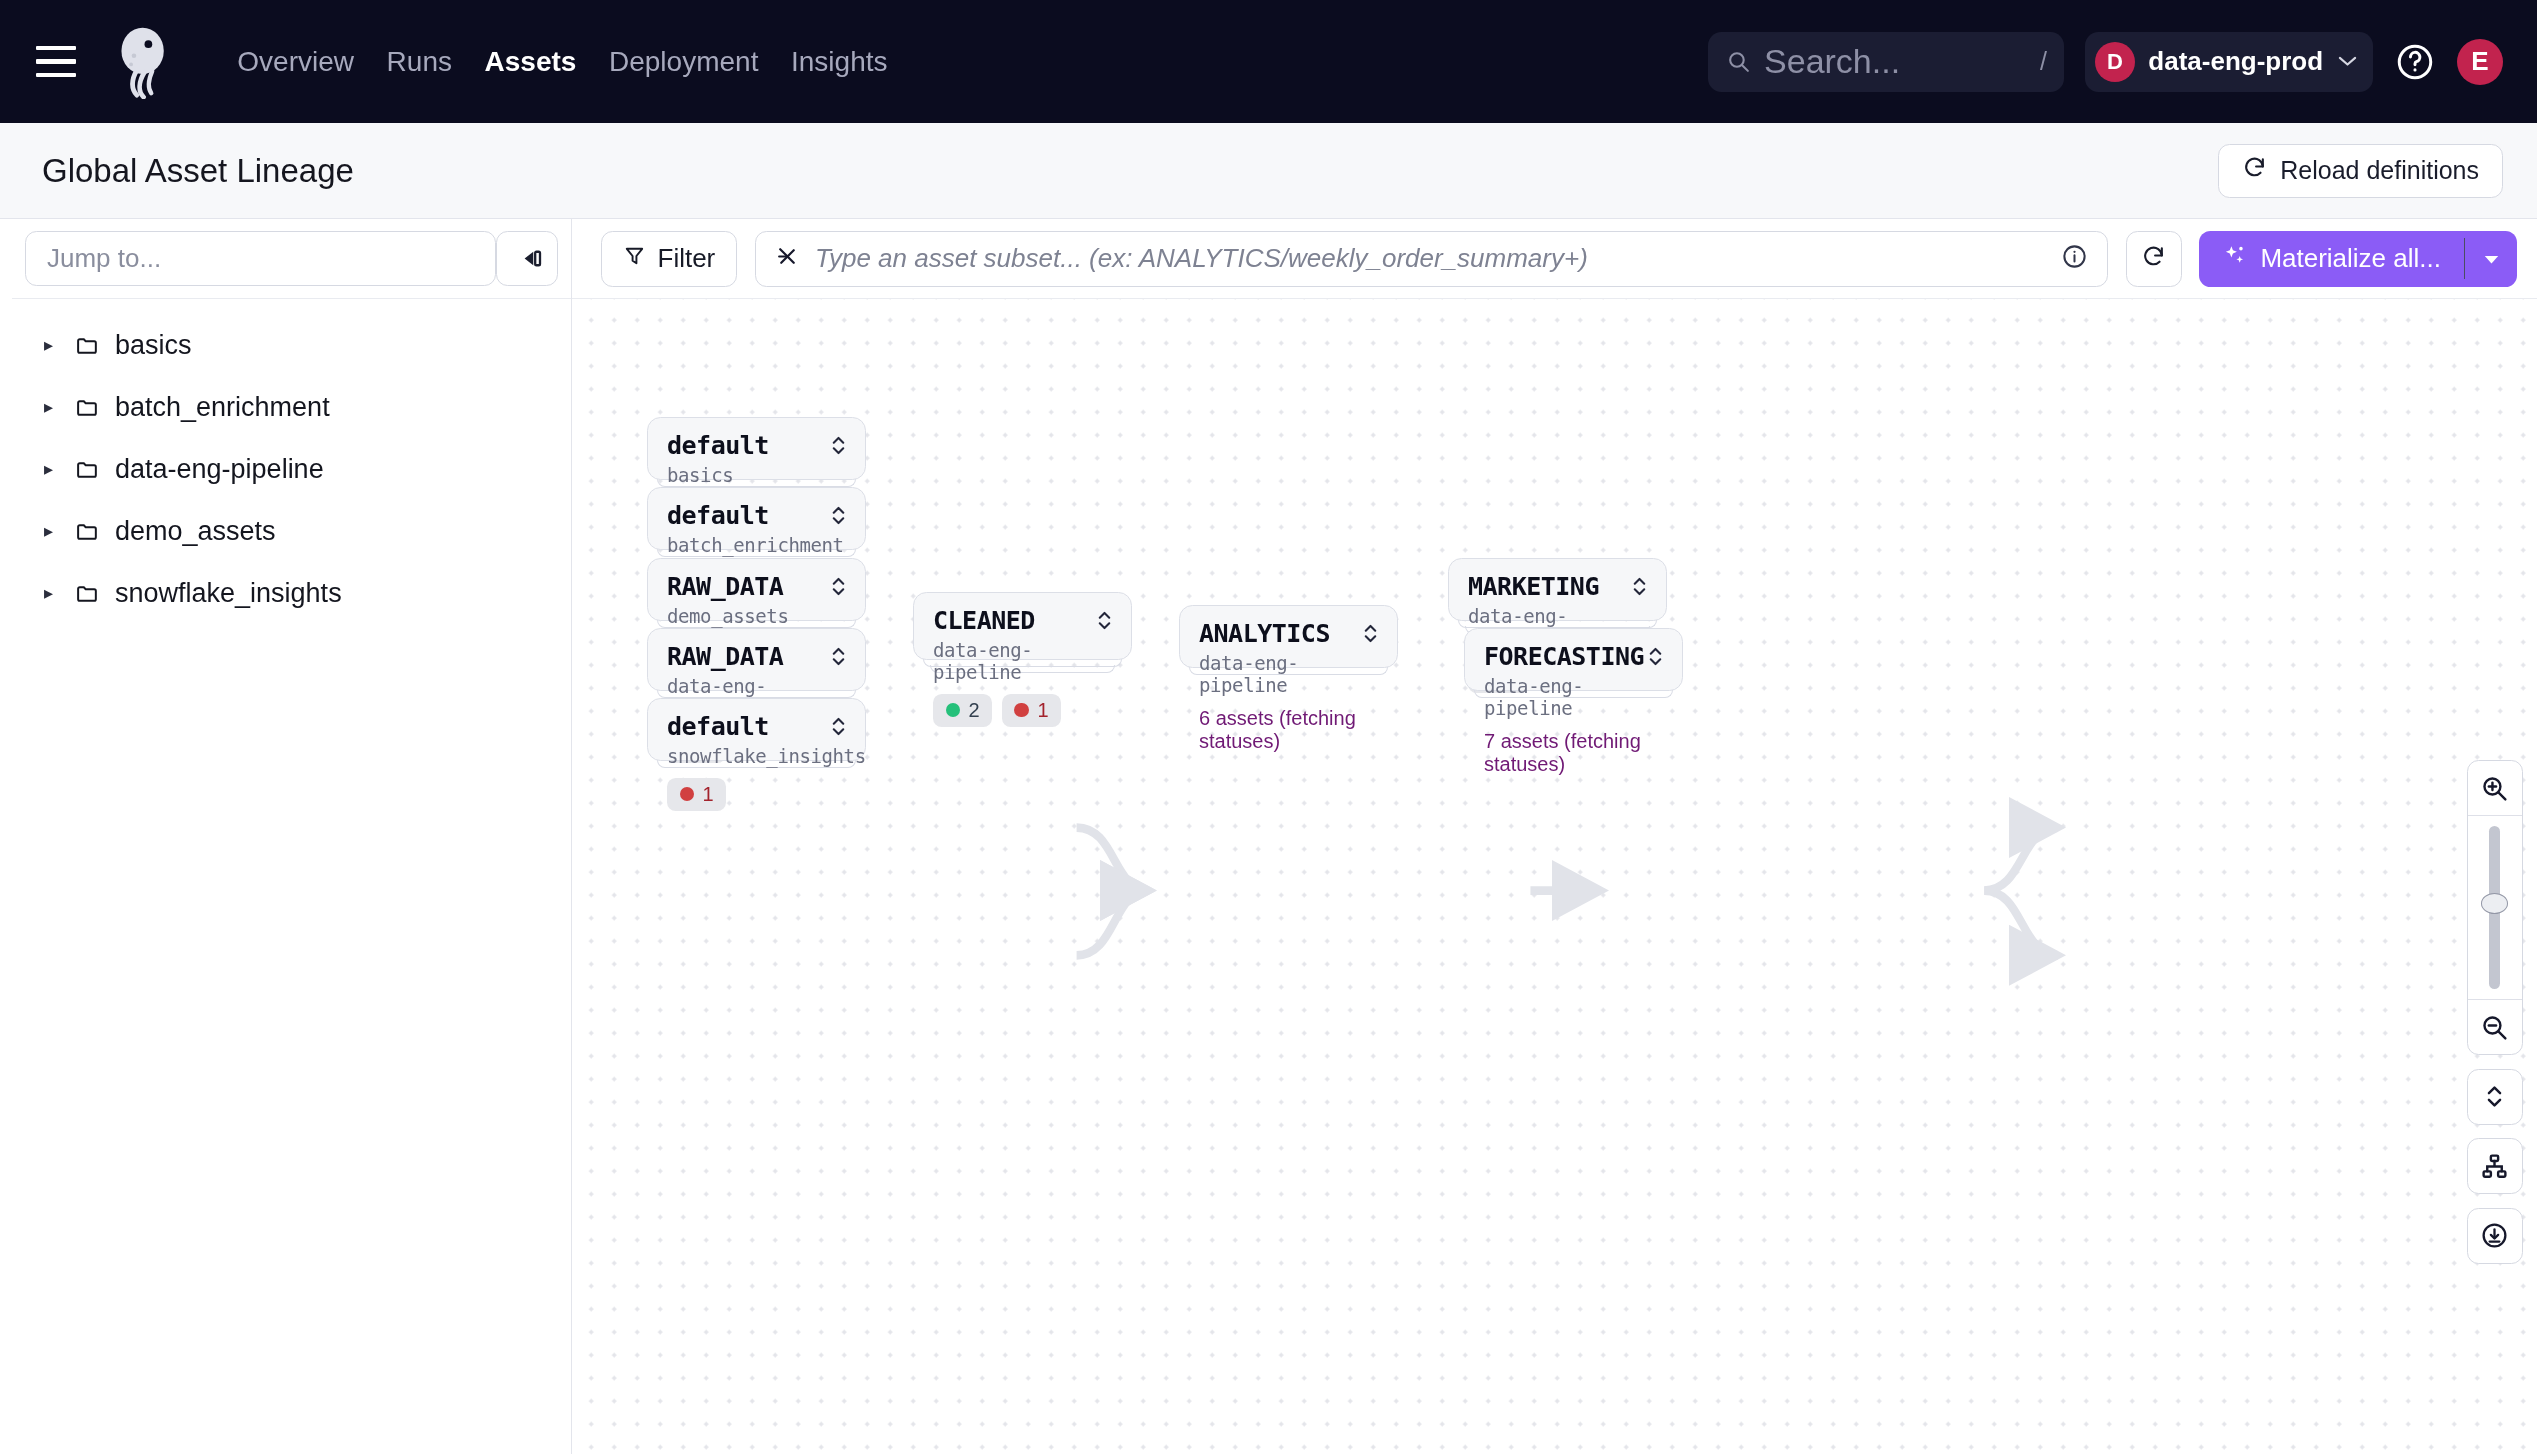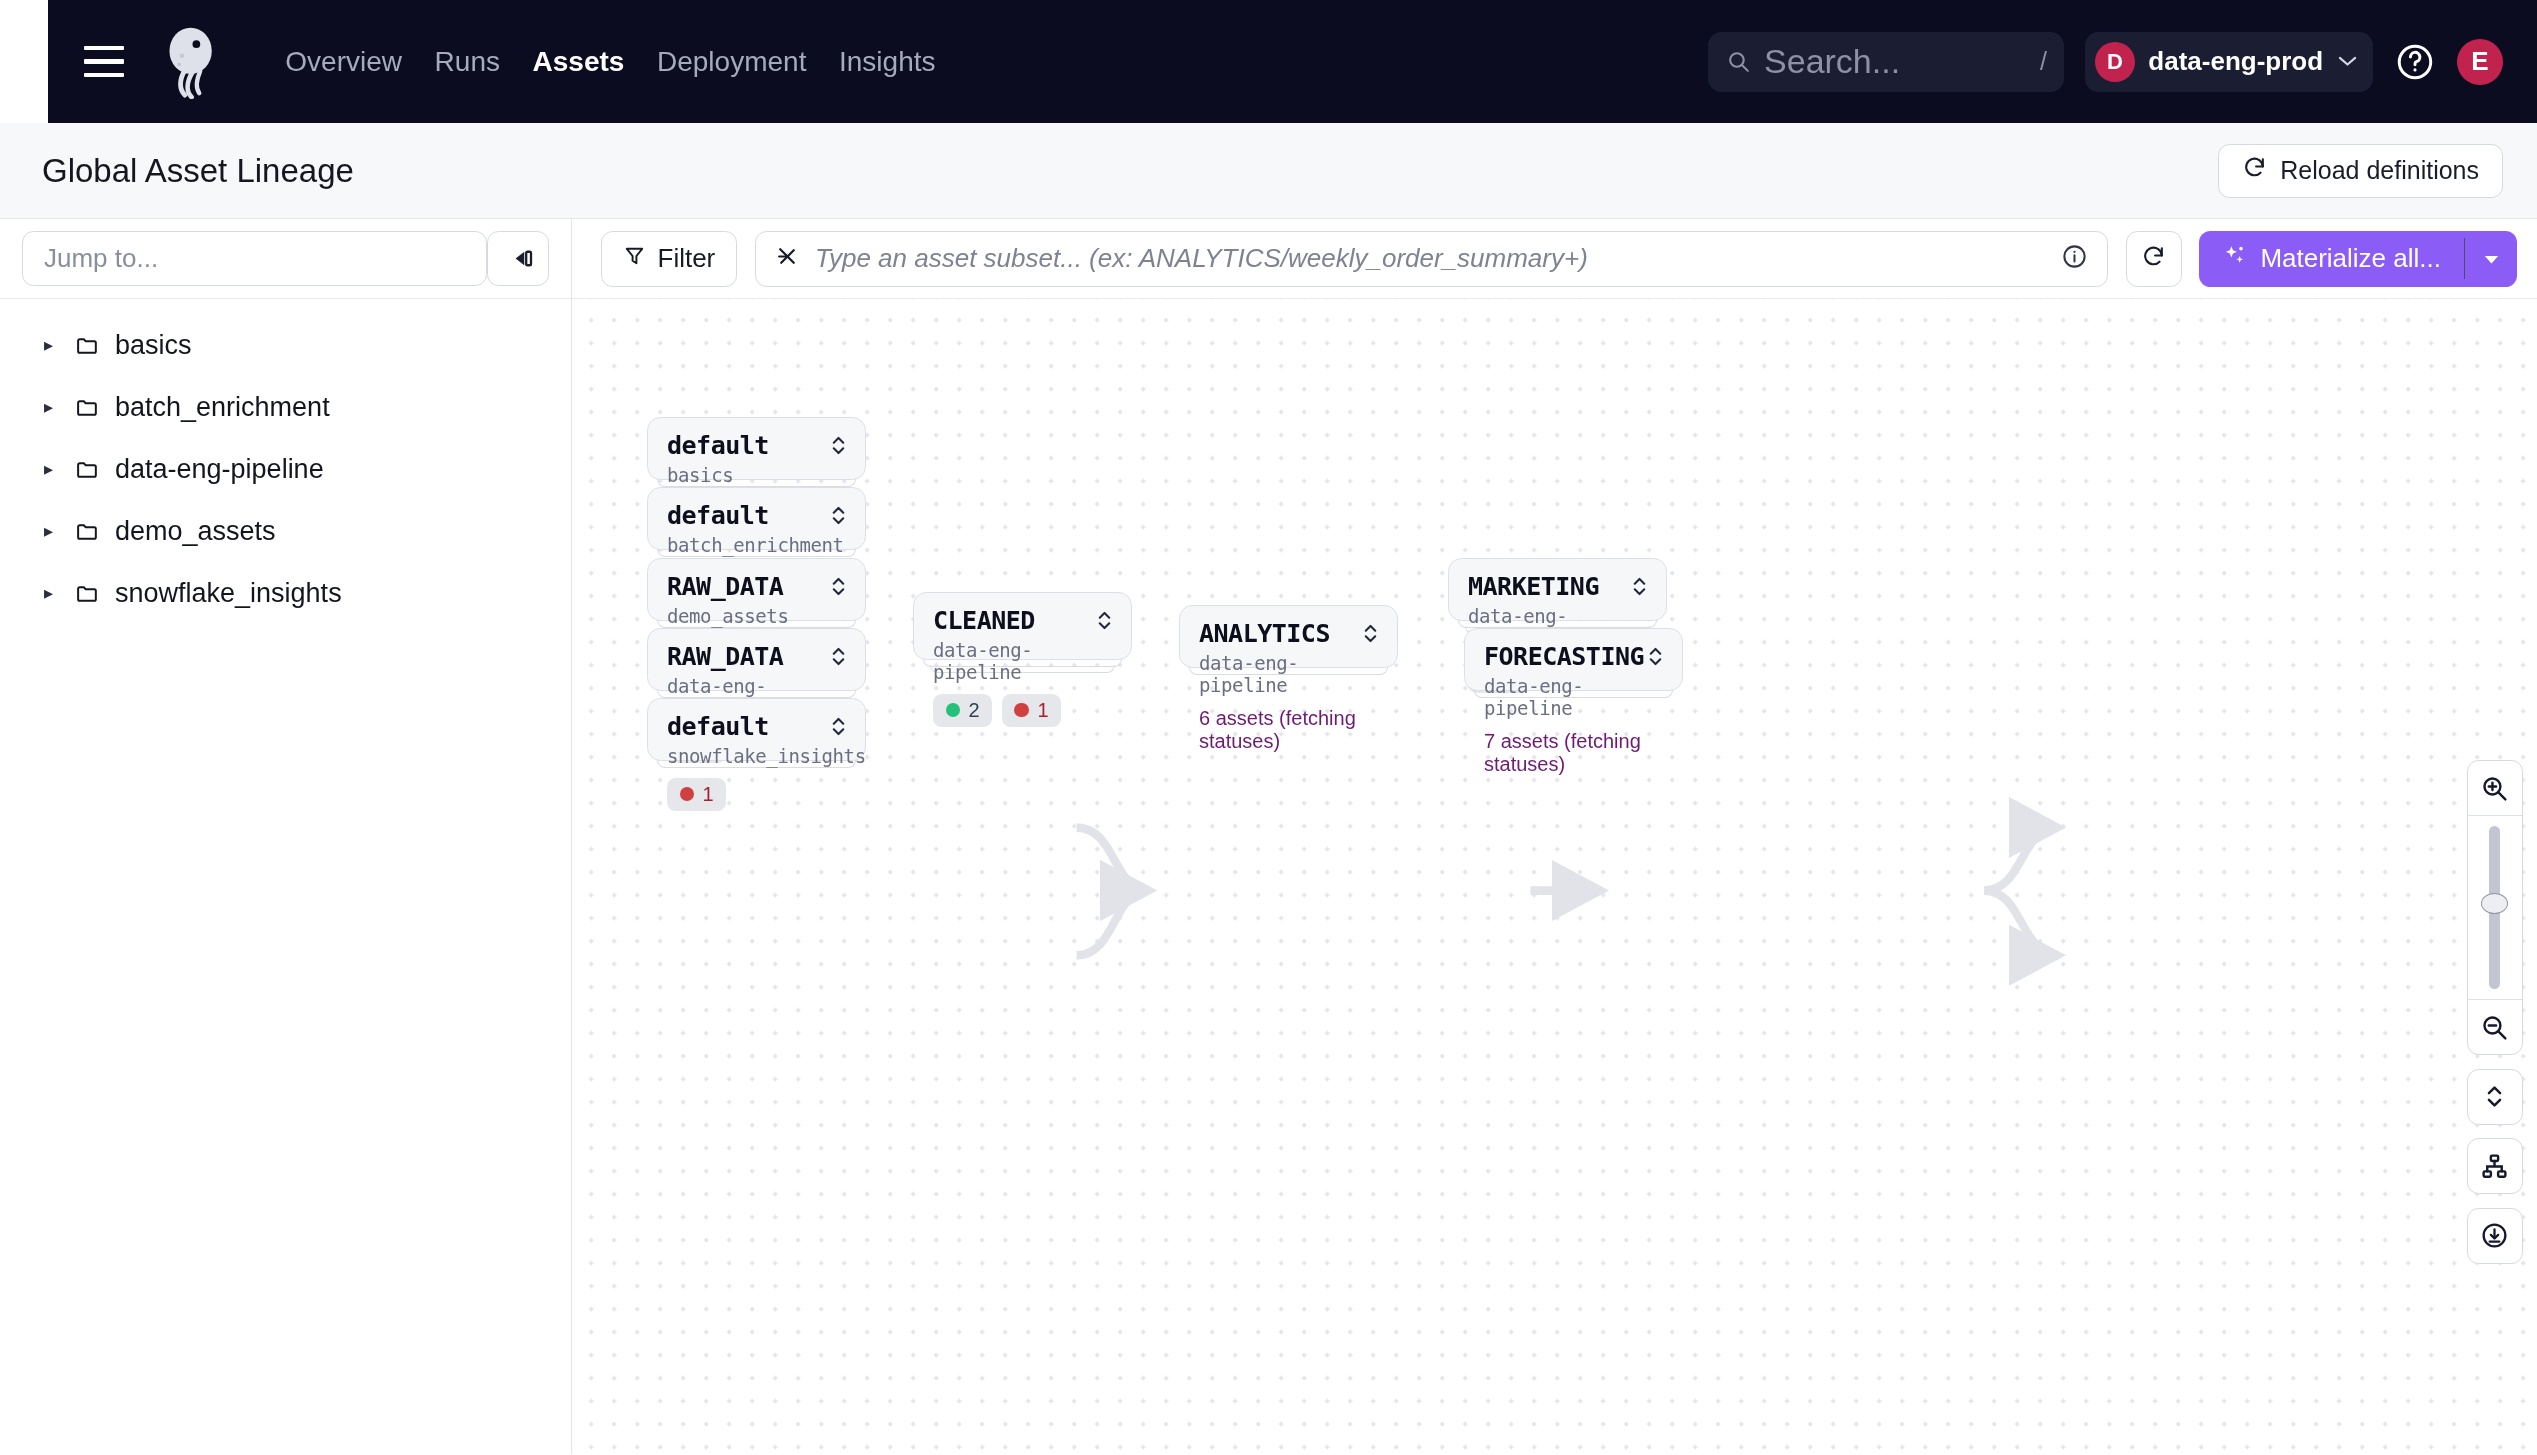"Overview" .topnav { margin-left: 48px -> none }
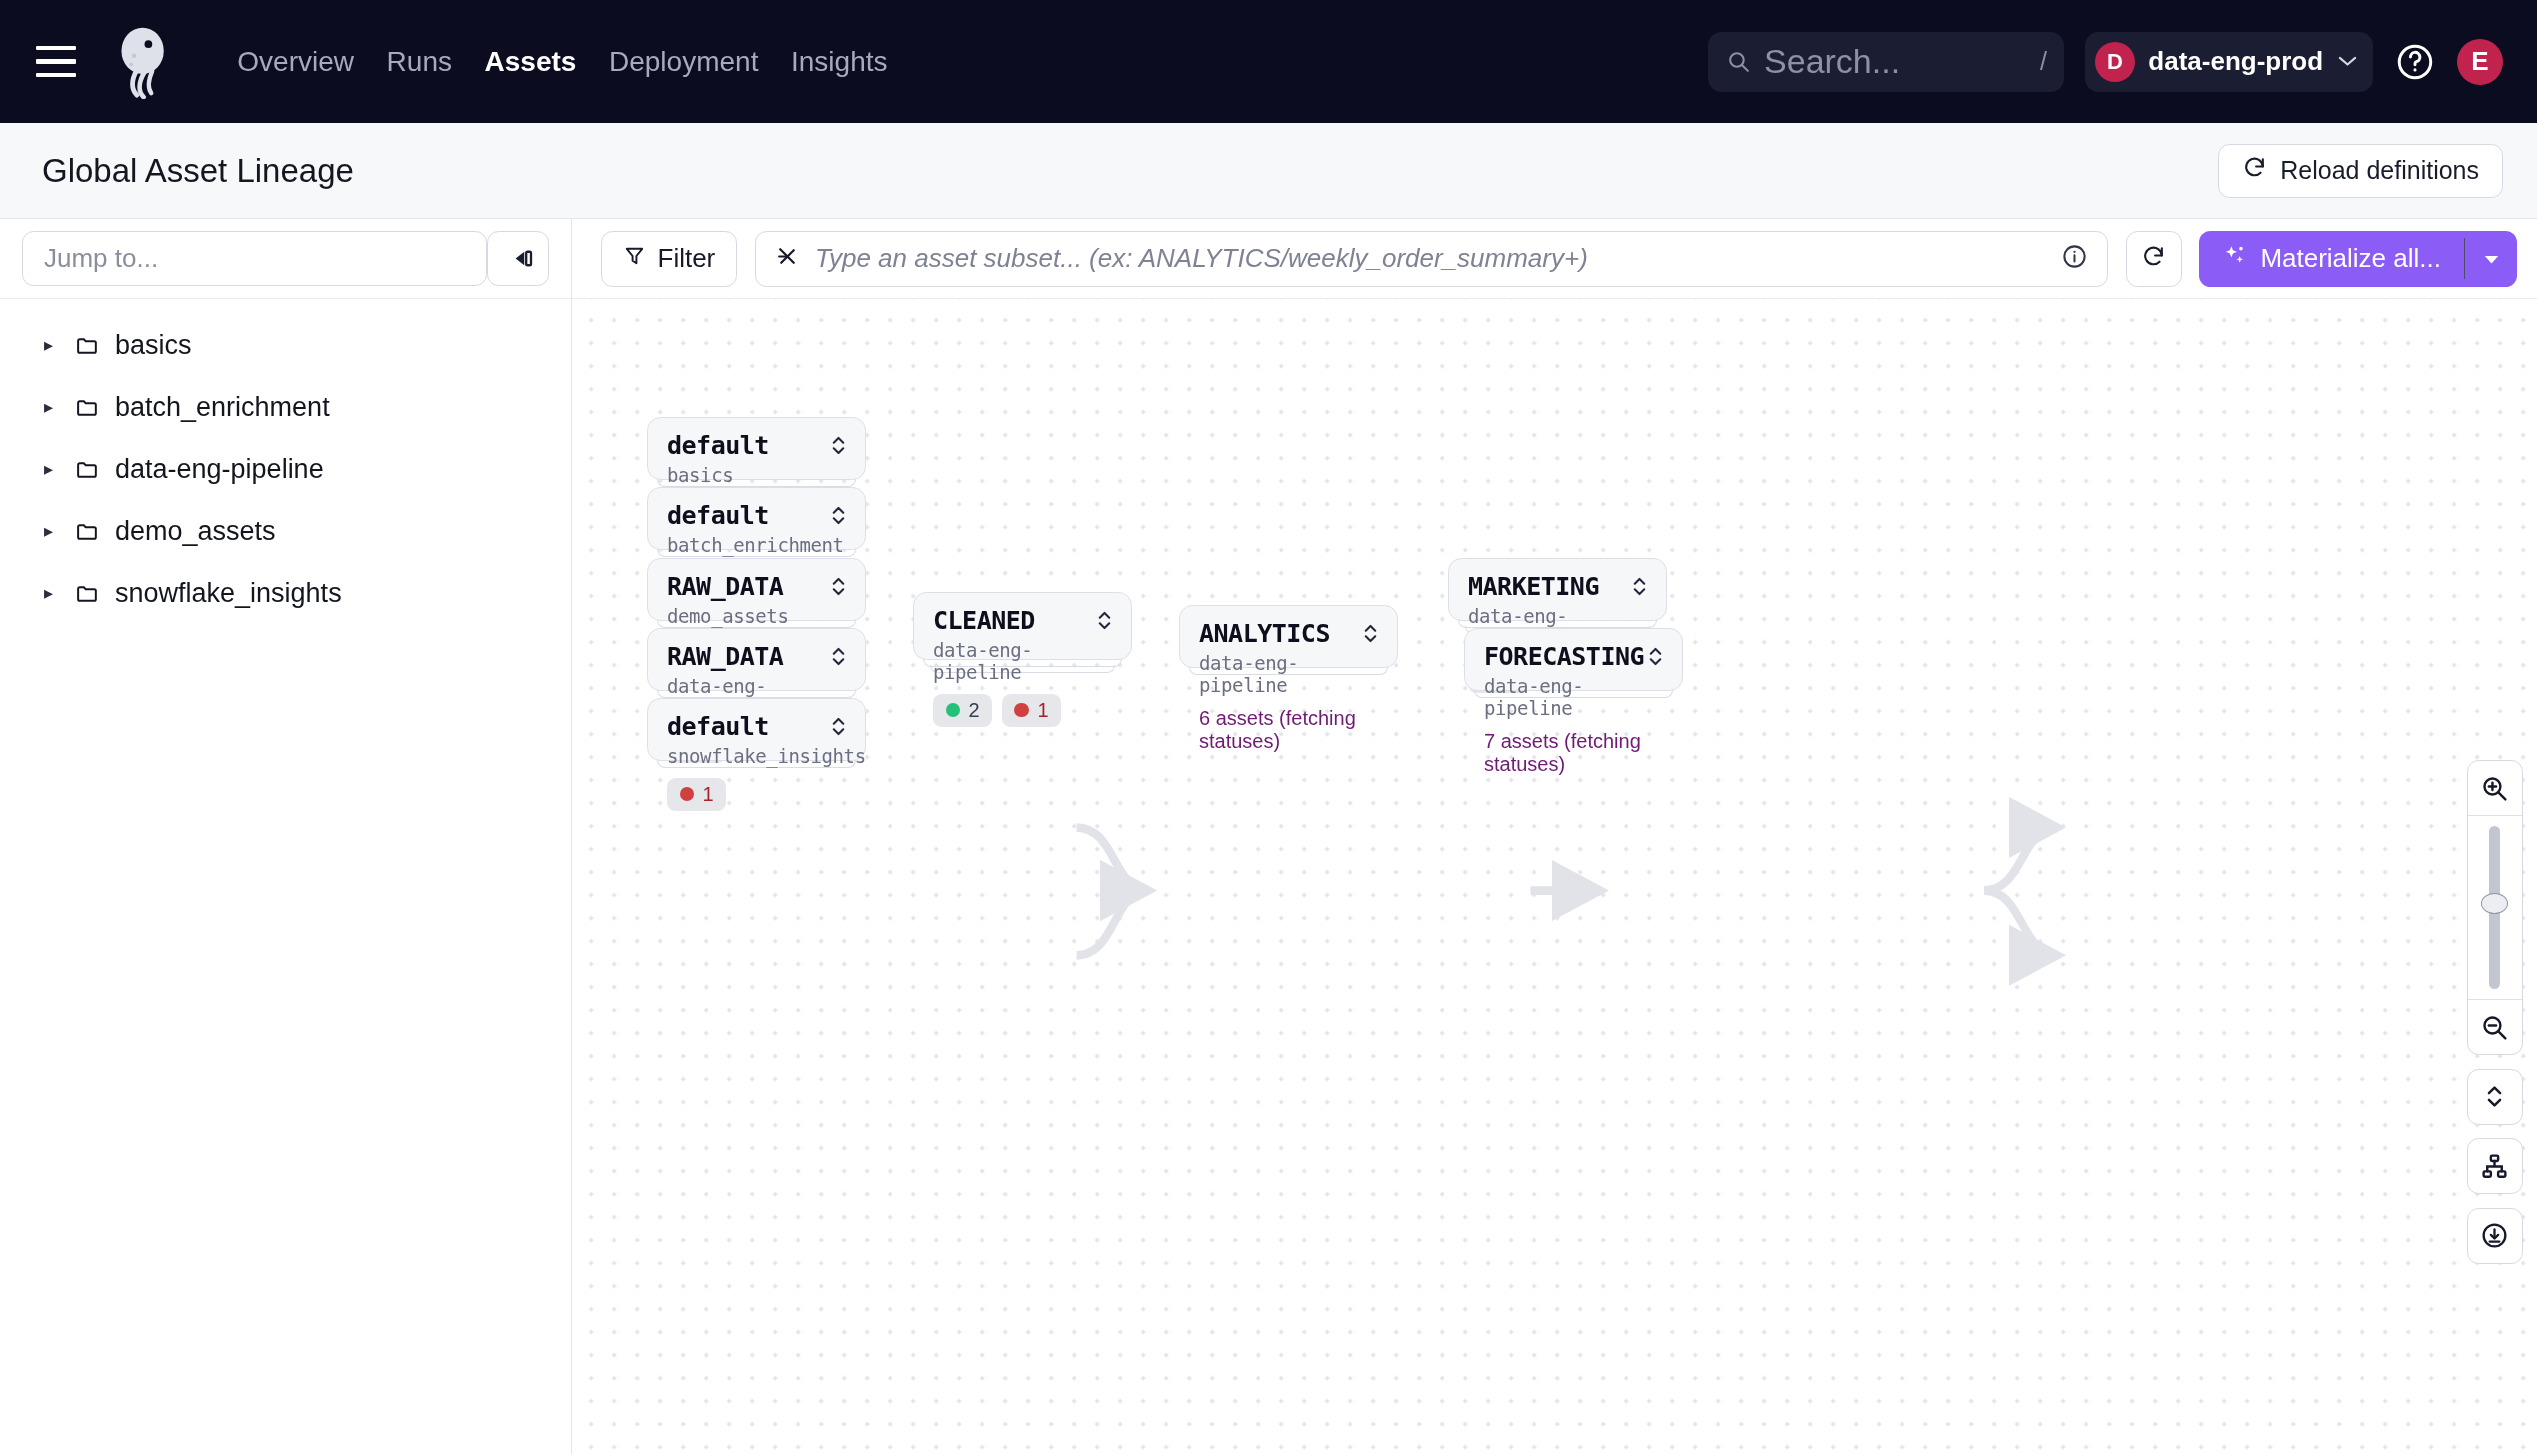"Jump to..." .sb-top { margin-left: none -> 12px; padding: 0 22px -> 0 13px }
